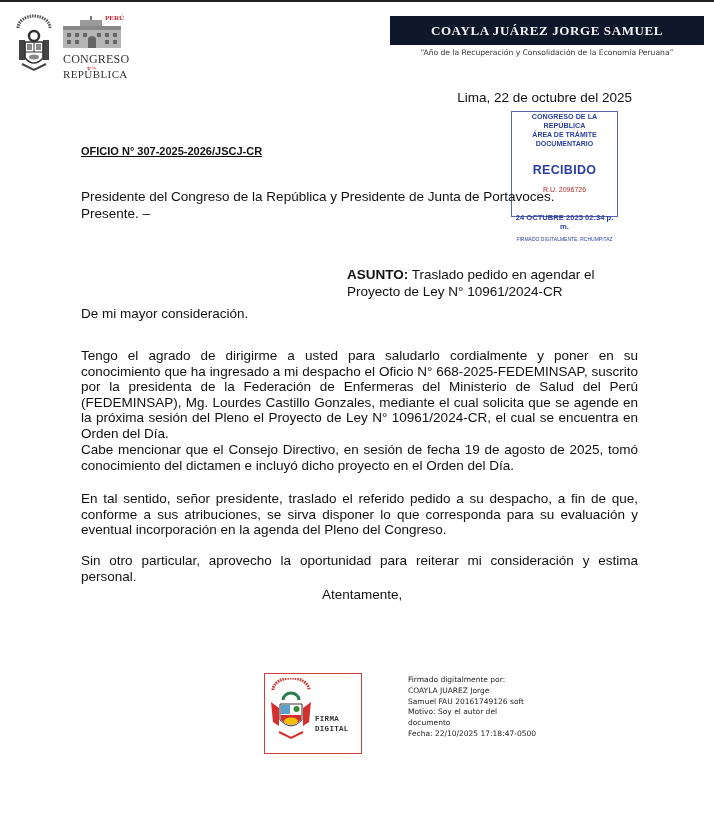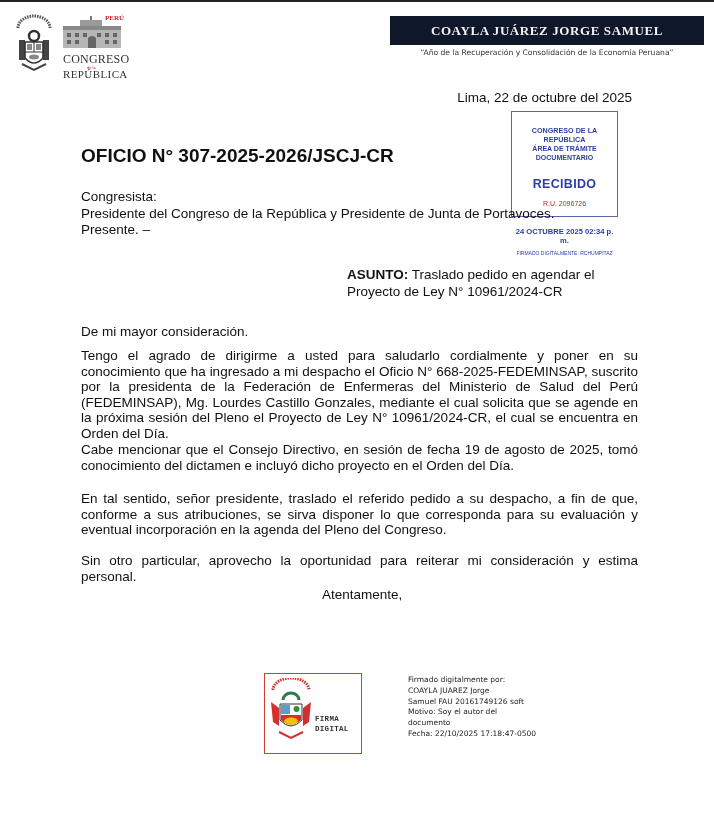"CONGRESO DE LA REPÚBLICA" .stamp .s1 { margin-top: 14px -> 0 }
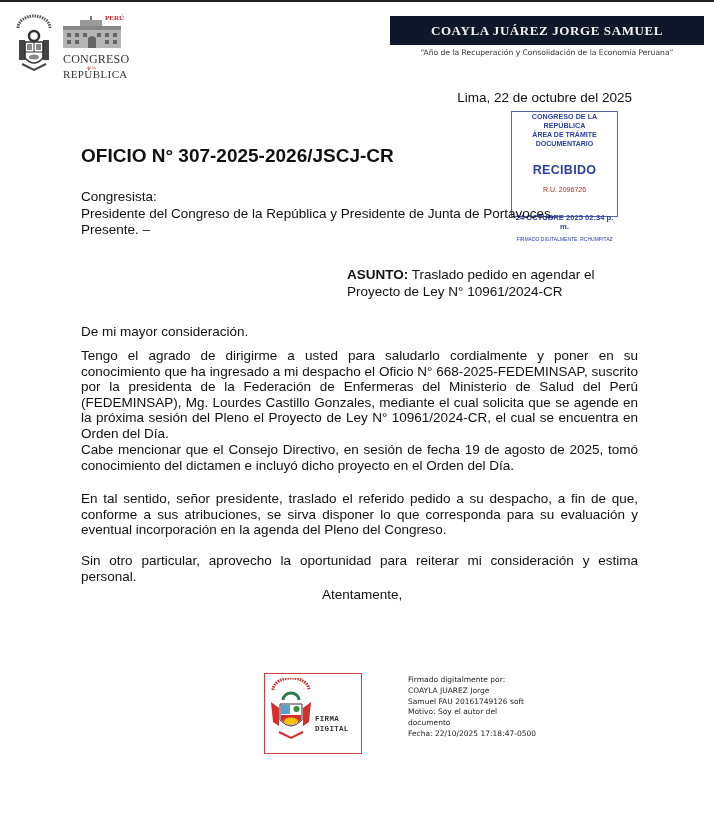"OFICIO N° 307-2025-2026/JSCJ-CR" .oficio { font-size: 19px -> 11px; text-decoration: none -> underline }
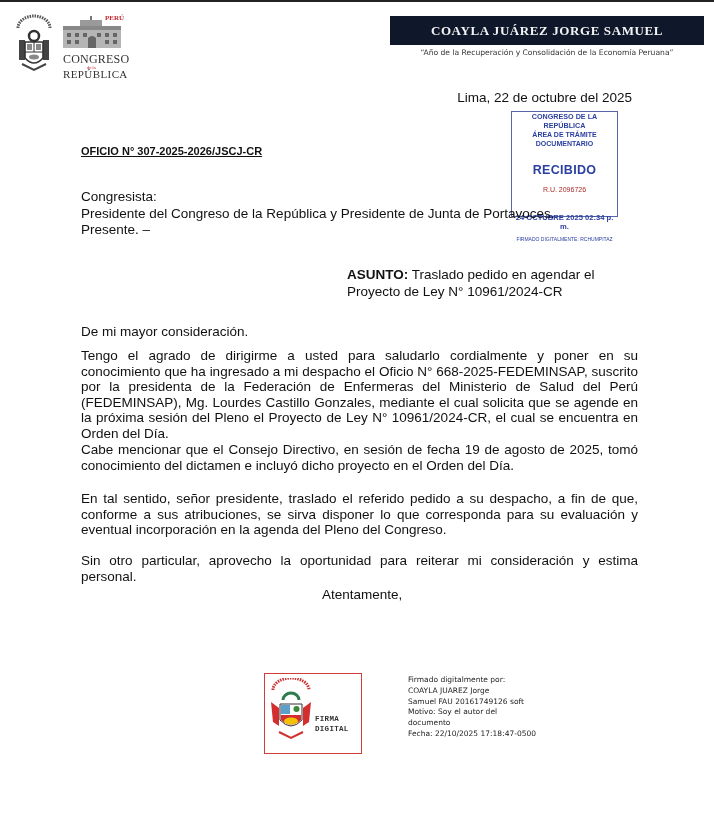"Congresista:" div { html: <div>Congresista:</div> -> none }
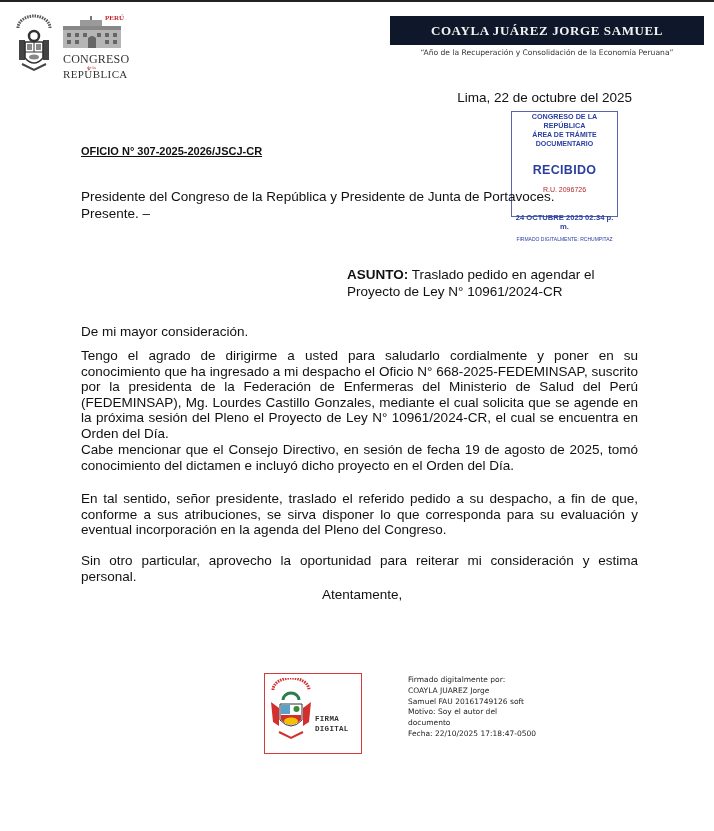"De mi mayor consideración." .p-greet { top: 324px -> 306px }
